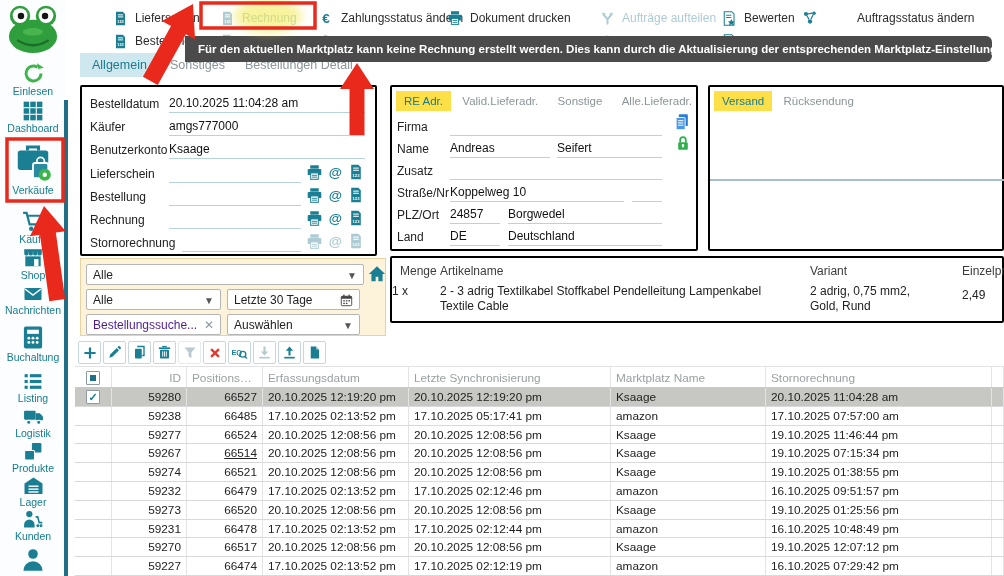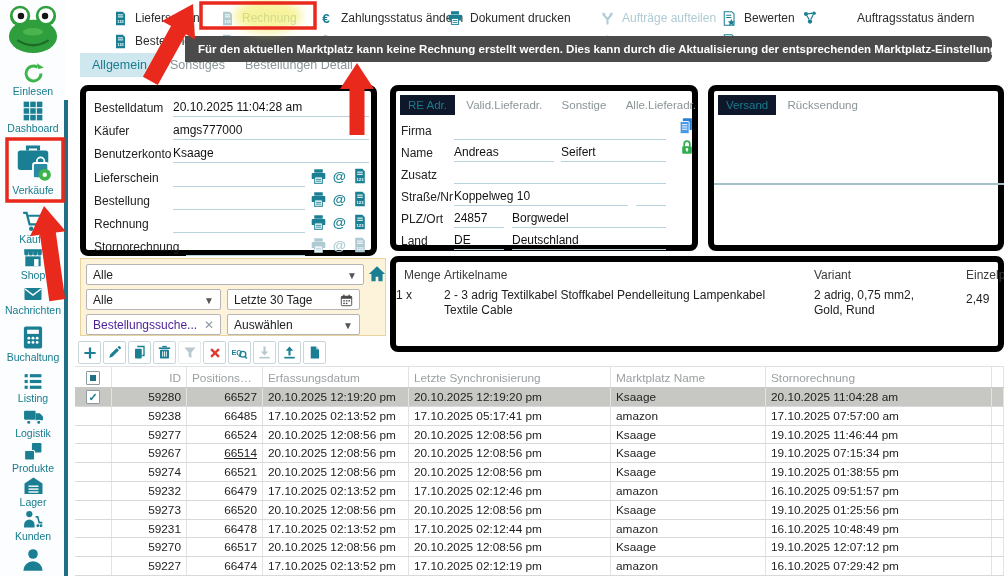"Bestelldatum" .panel { border: 6px solid #000000 -> 2px solid #000000; border-radius: 8px -> 2px }
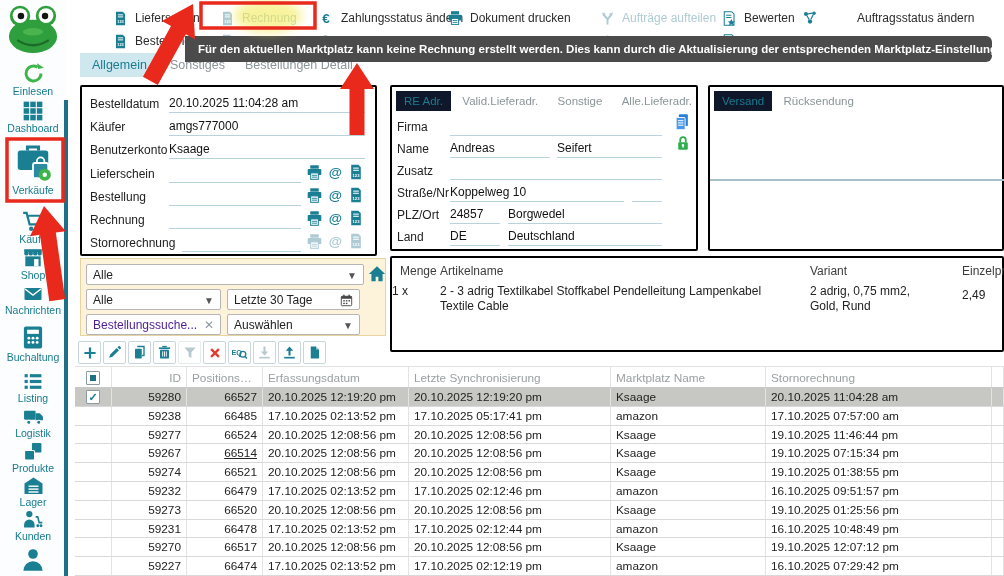"RE Adr." .ptab.active { background: #0f172a -> #fde047 }
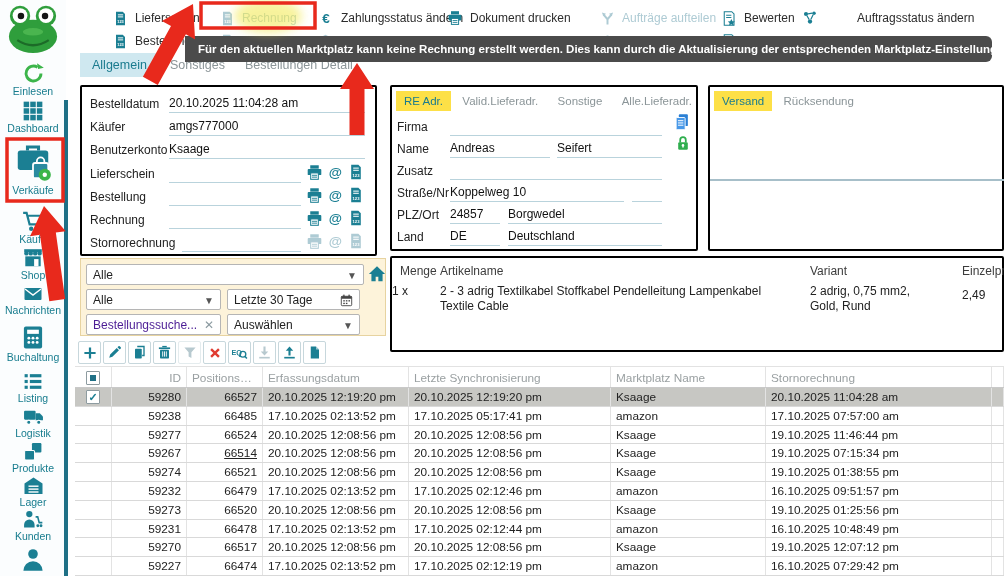"Menge" div.panel { height: 96px -> 67px }
